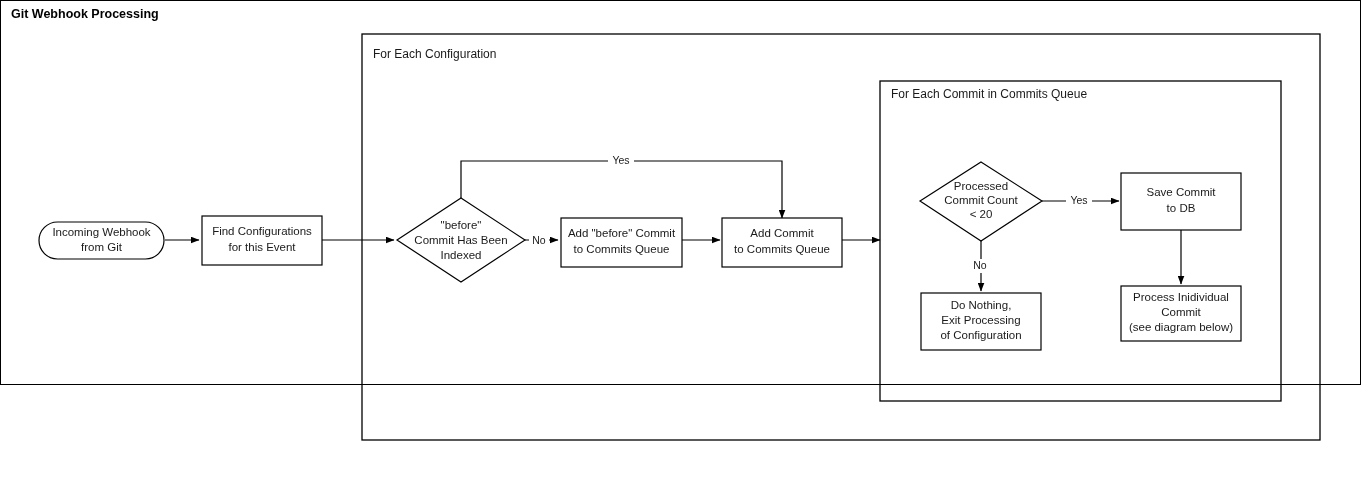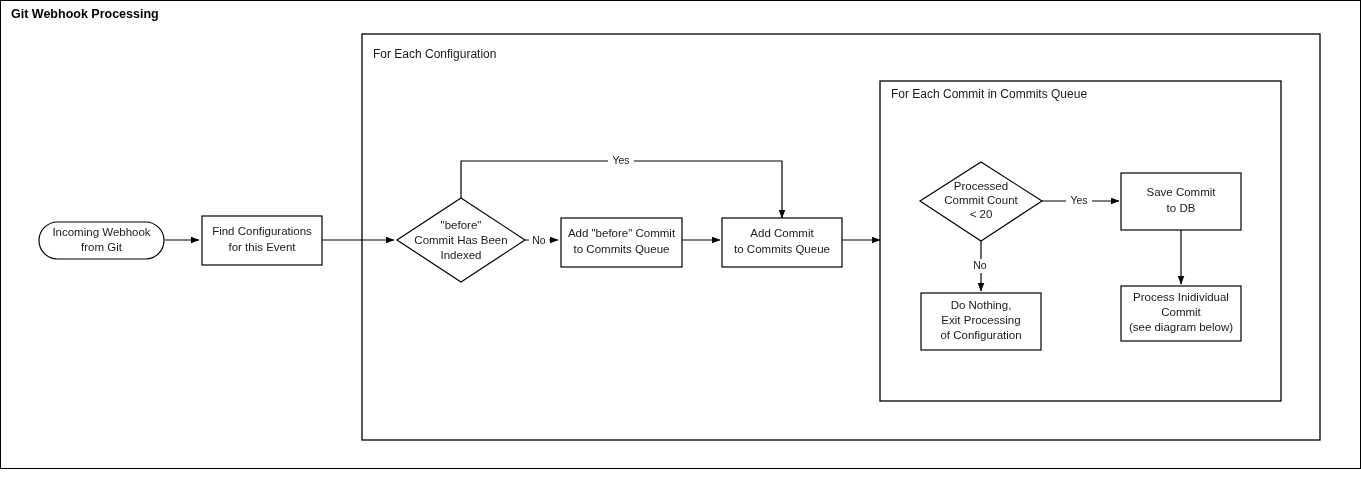"Git Webhook Processing" #canvas-frame { height: 469px -> 385px }
